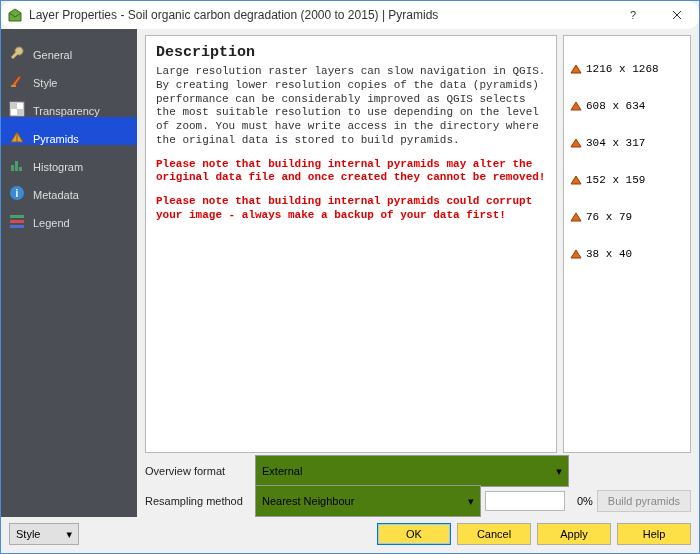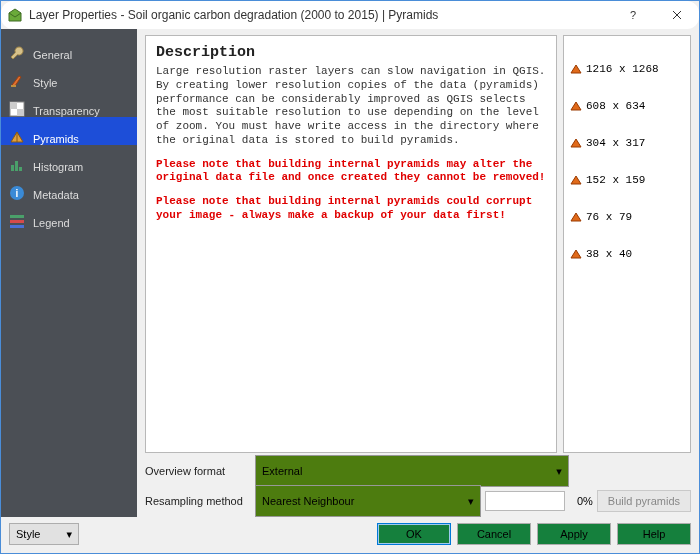"OK" .btn { background: #15803d -> #fde047 }
